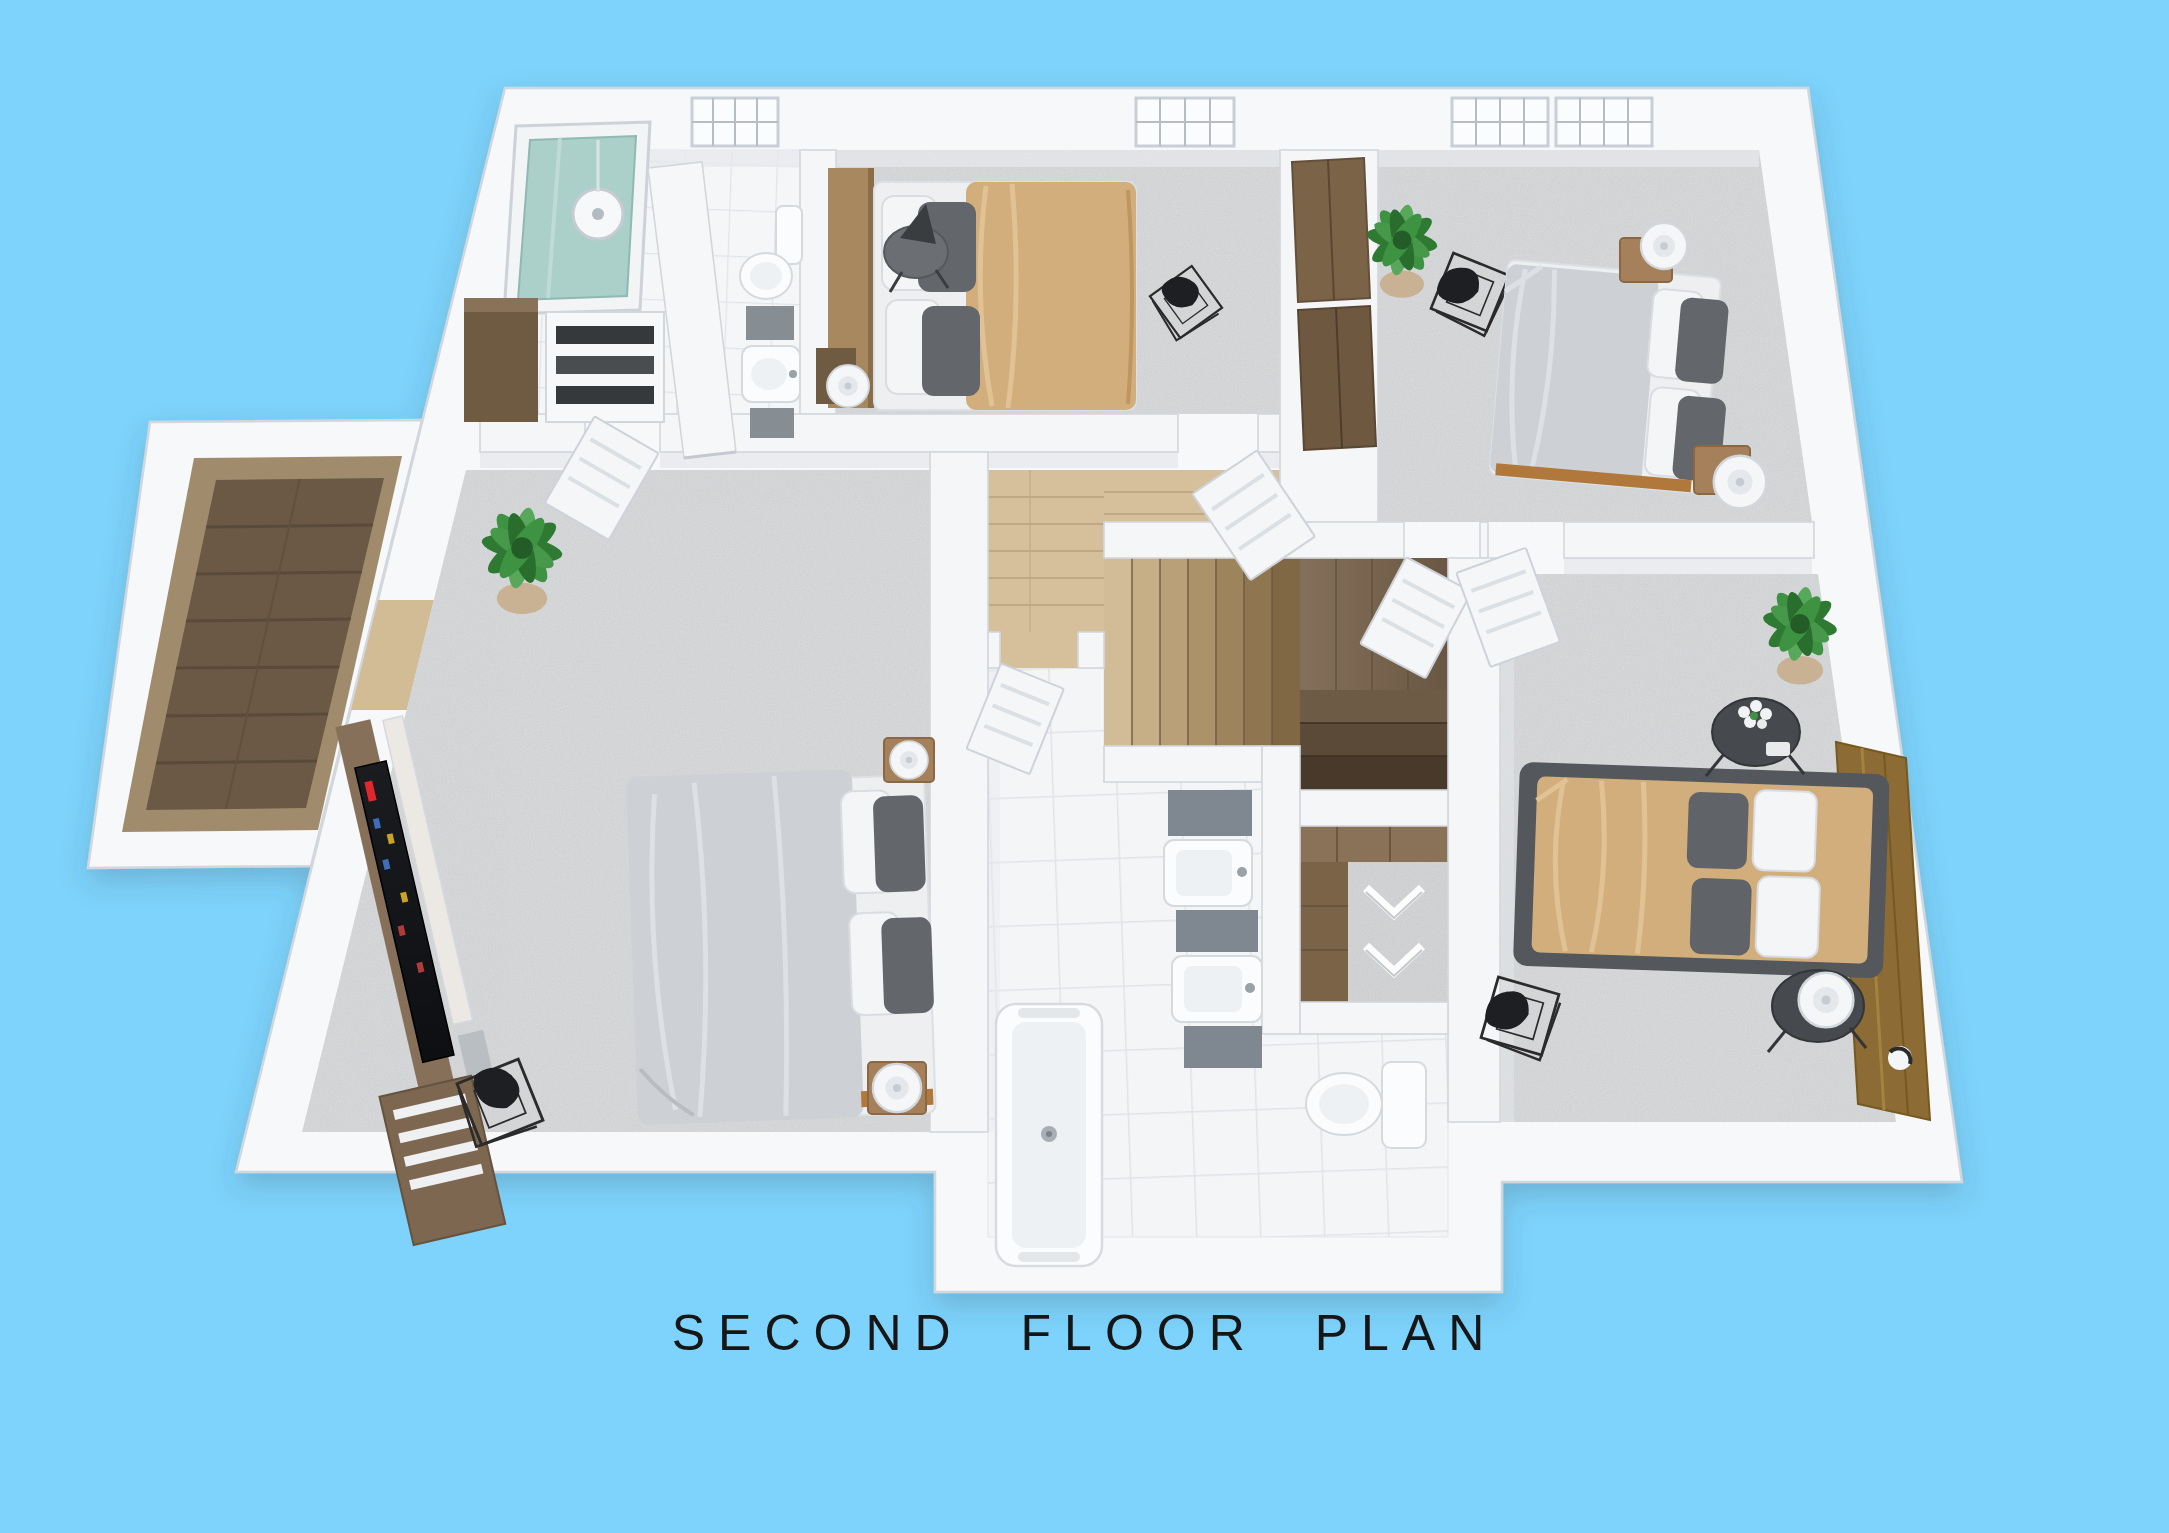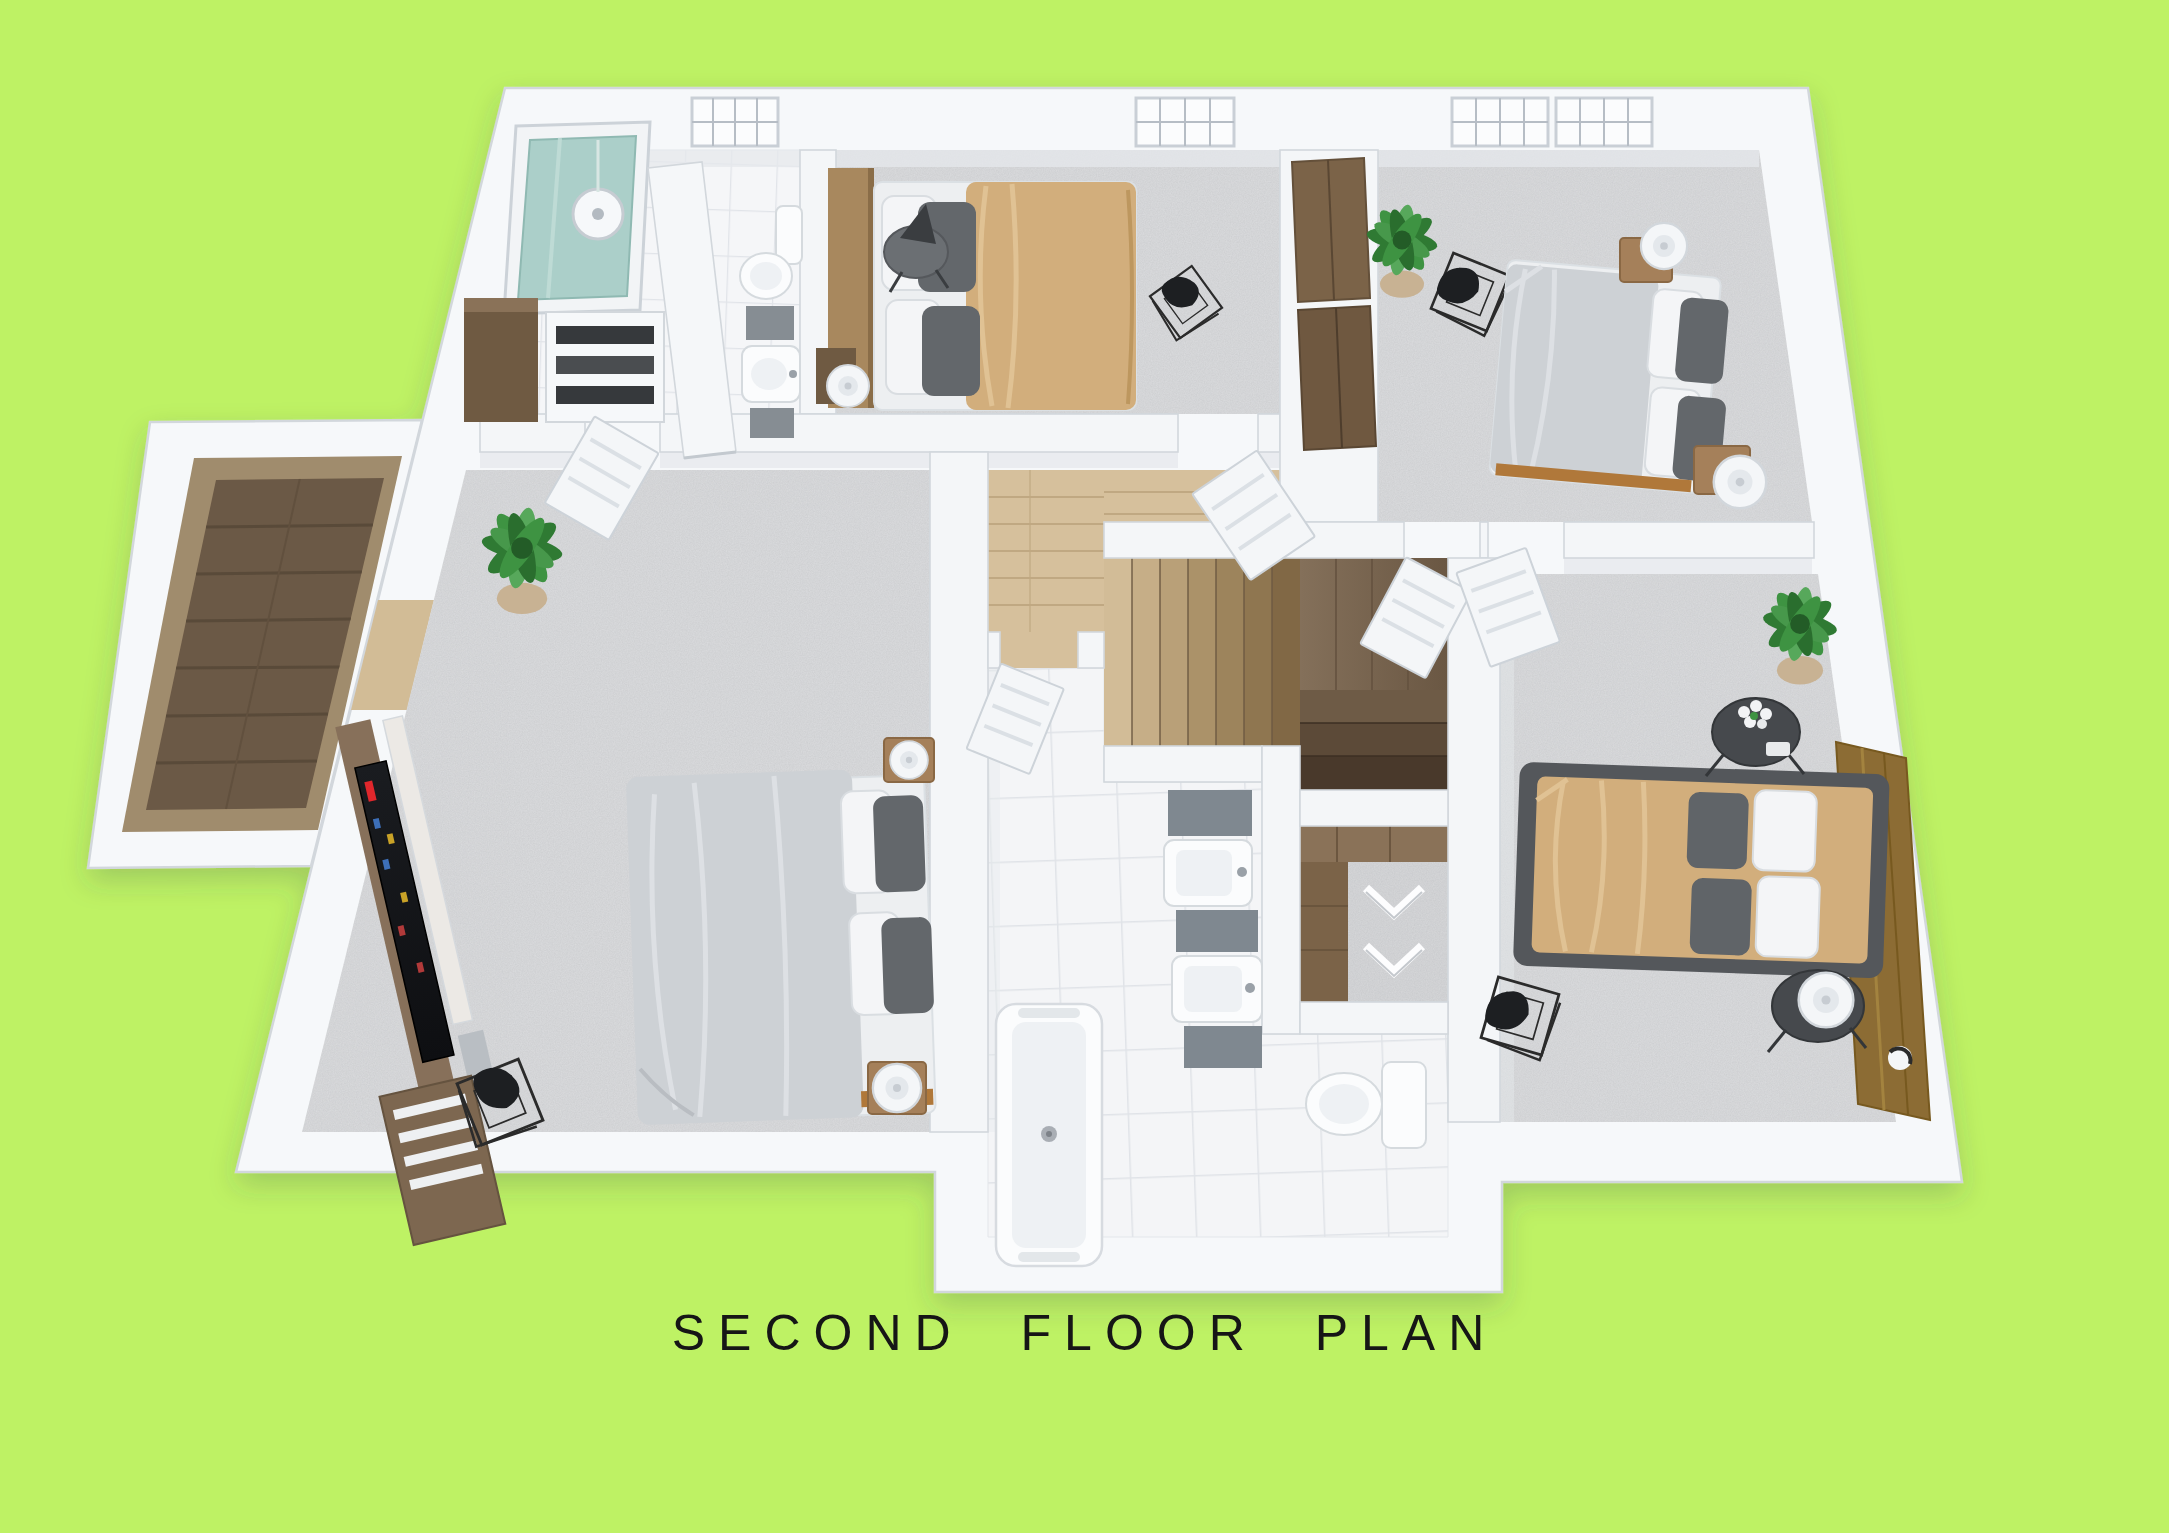"SECOND FLOOR PLAN" .stage { background: #bef264 -> #7dd3fc }
